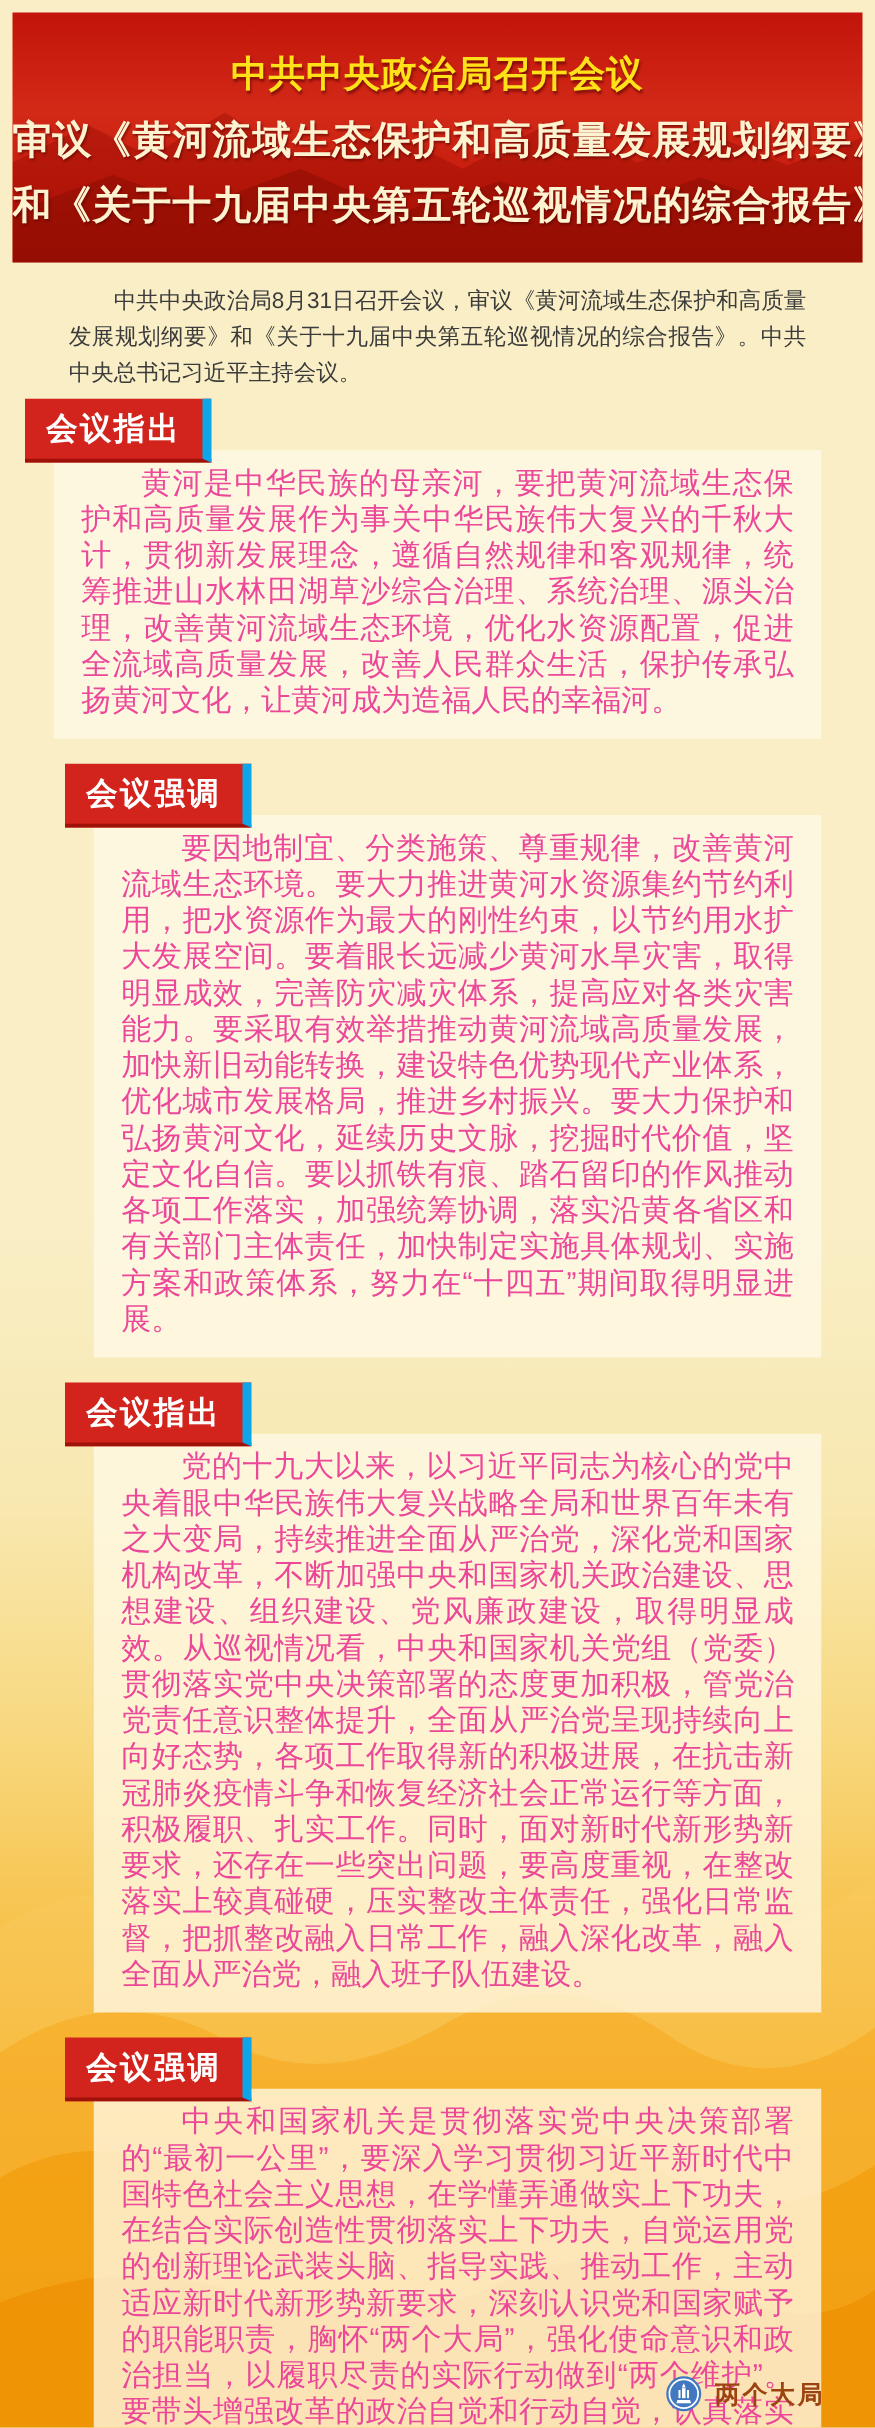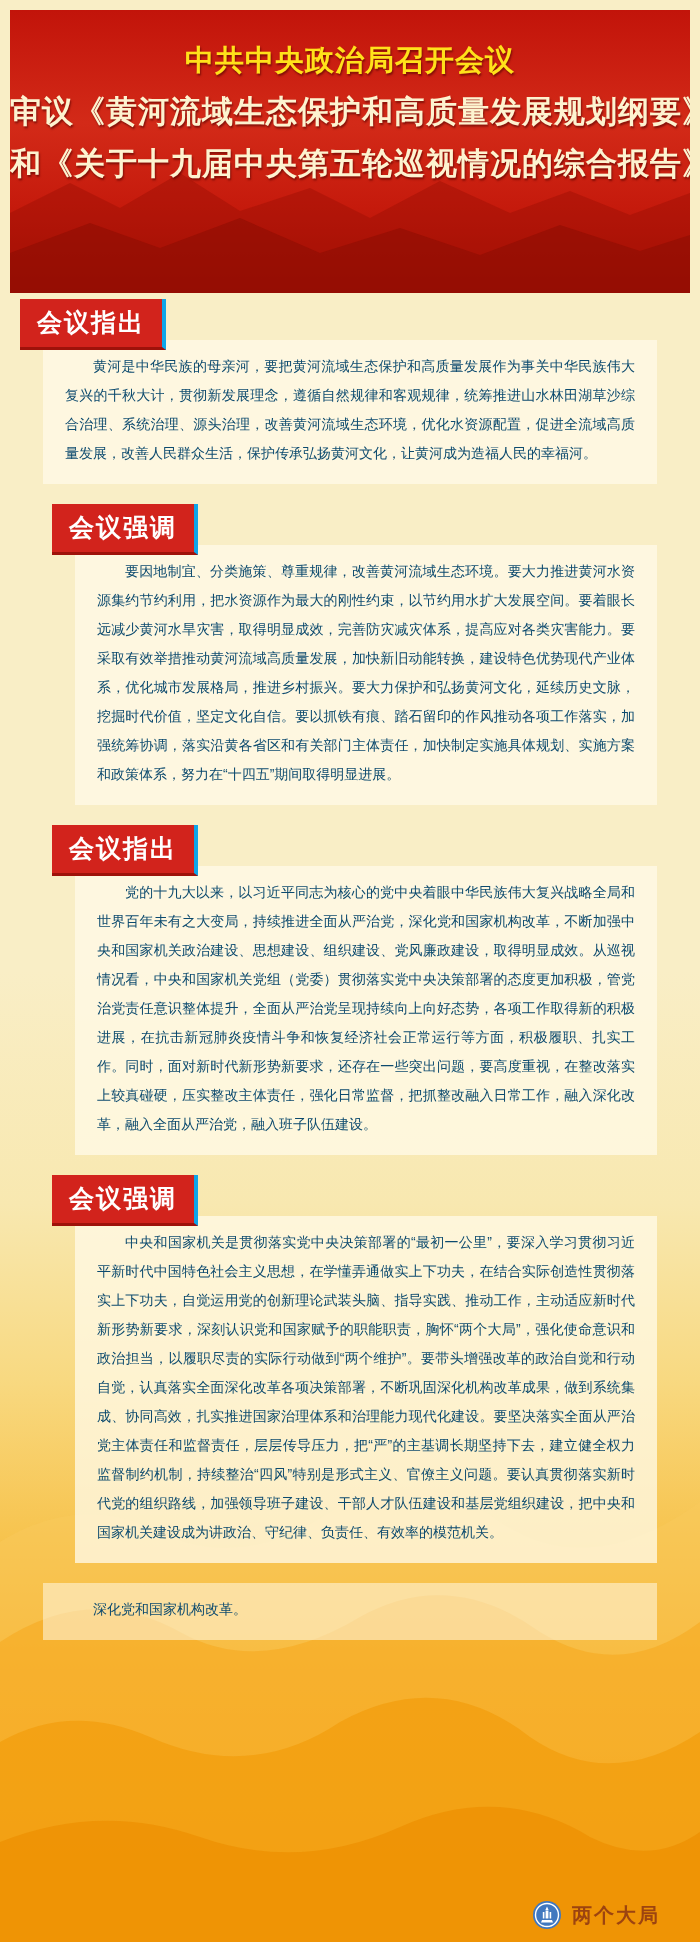"中共中央政治局召开会议" .banner { height: 283px -> 200px }
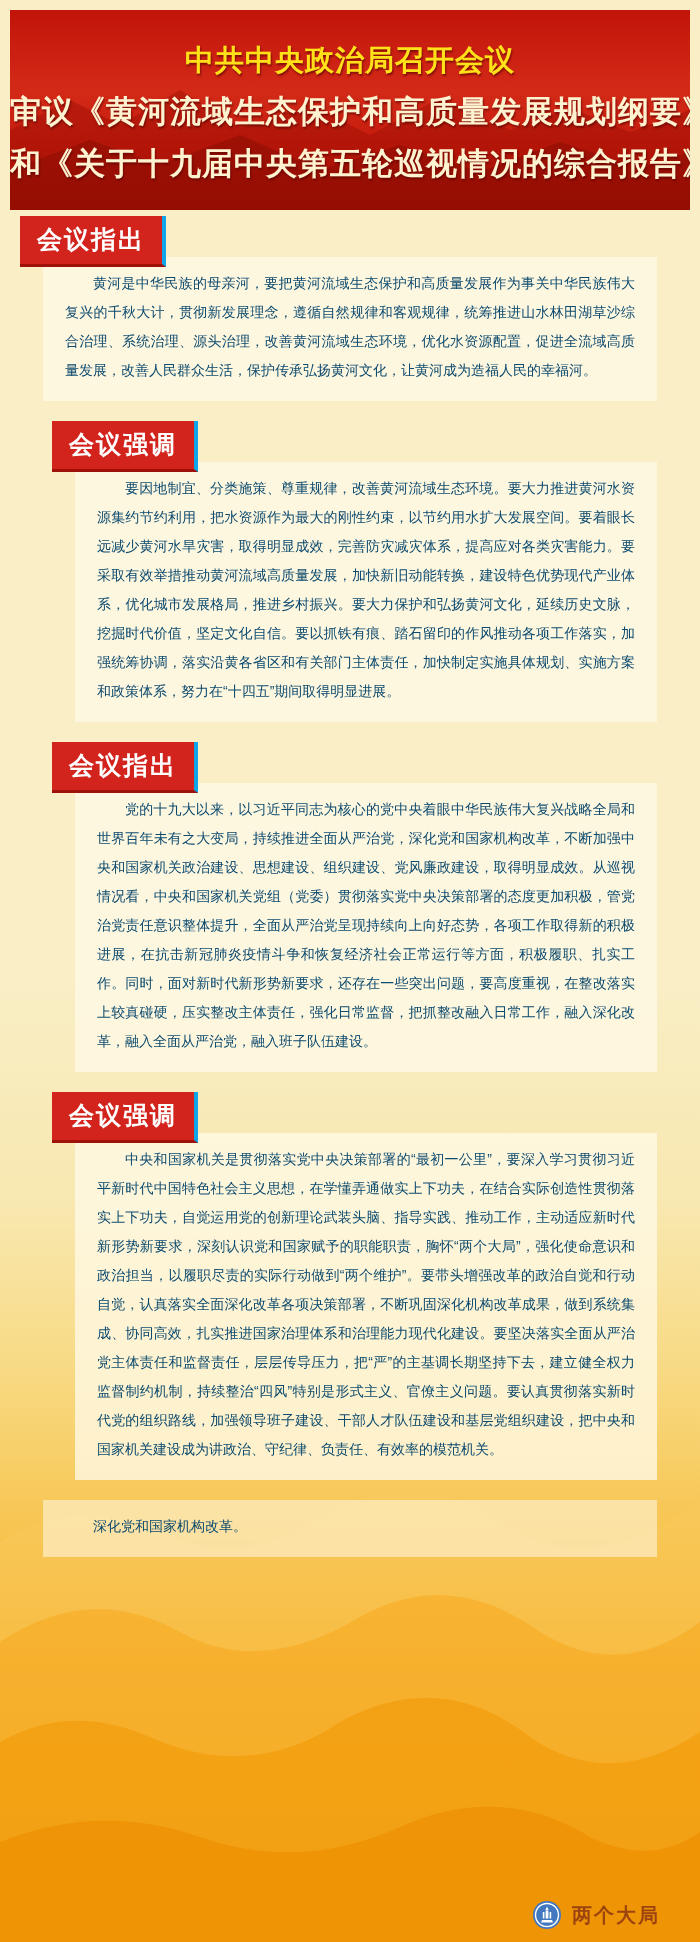"中共中央政治局8月31日召开会议，审议《黄河流域生态保护和高质量发展规划纲要》和" p.intro { html: none -> <p>中共中央政治局8月31日召开会议，审议《黄河流域生态保护和高质量发展规划纲要》和《关于十九届中央第五轮巡视情况的综合报告》。中共中央总书记习近平主持会议。</p> }
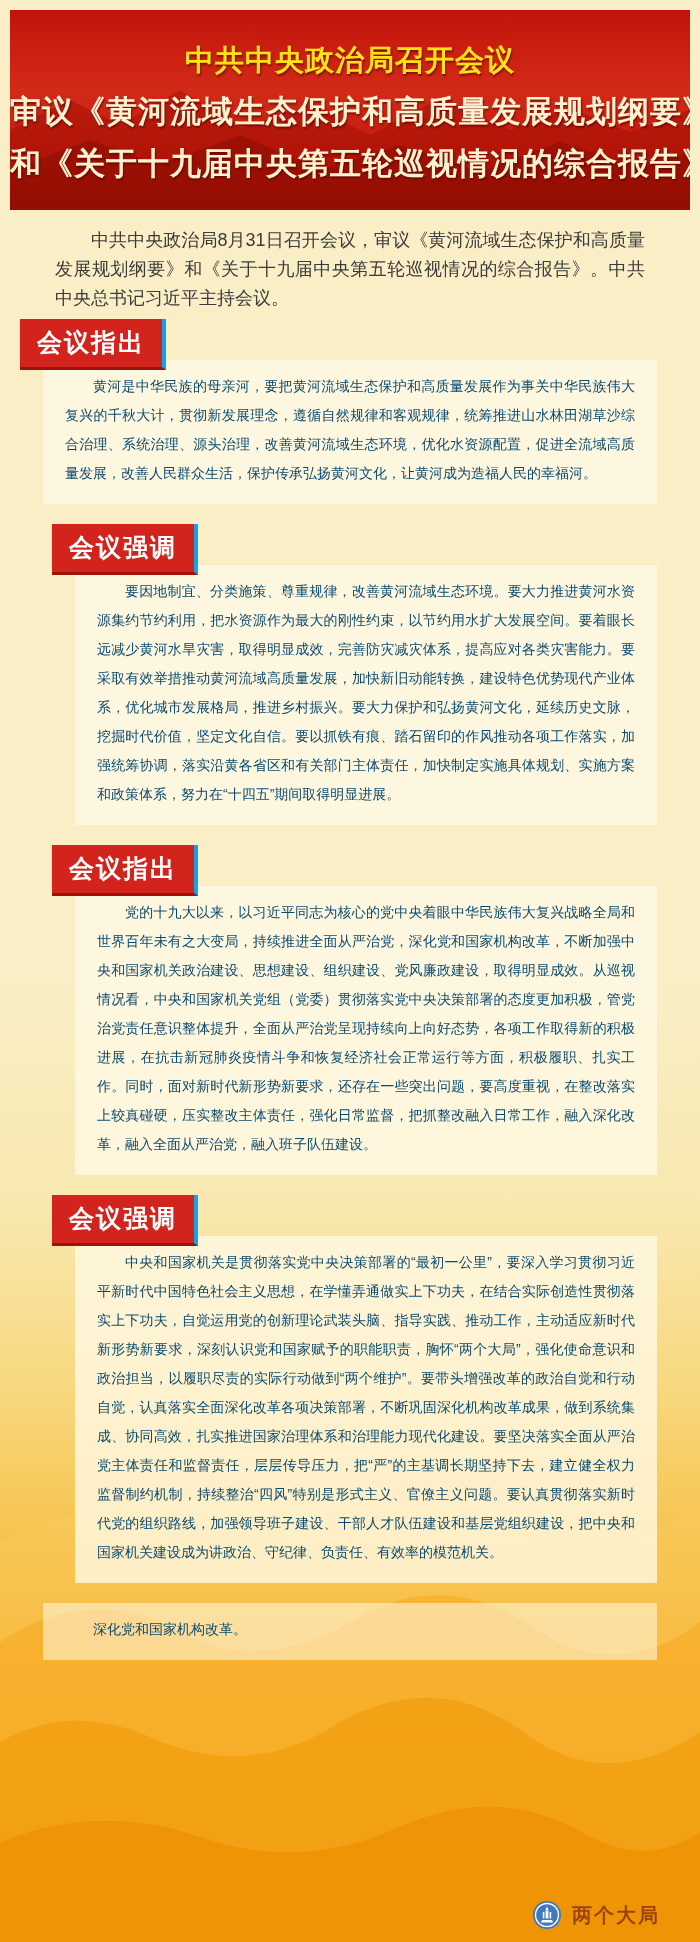"会议指出" .badge { border-right: 4px solid #0ea5e9 -> 7px solid #0ea5e9 }
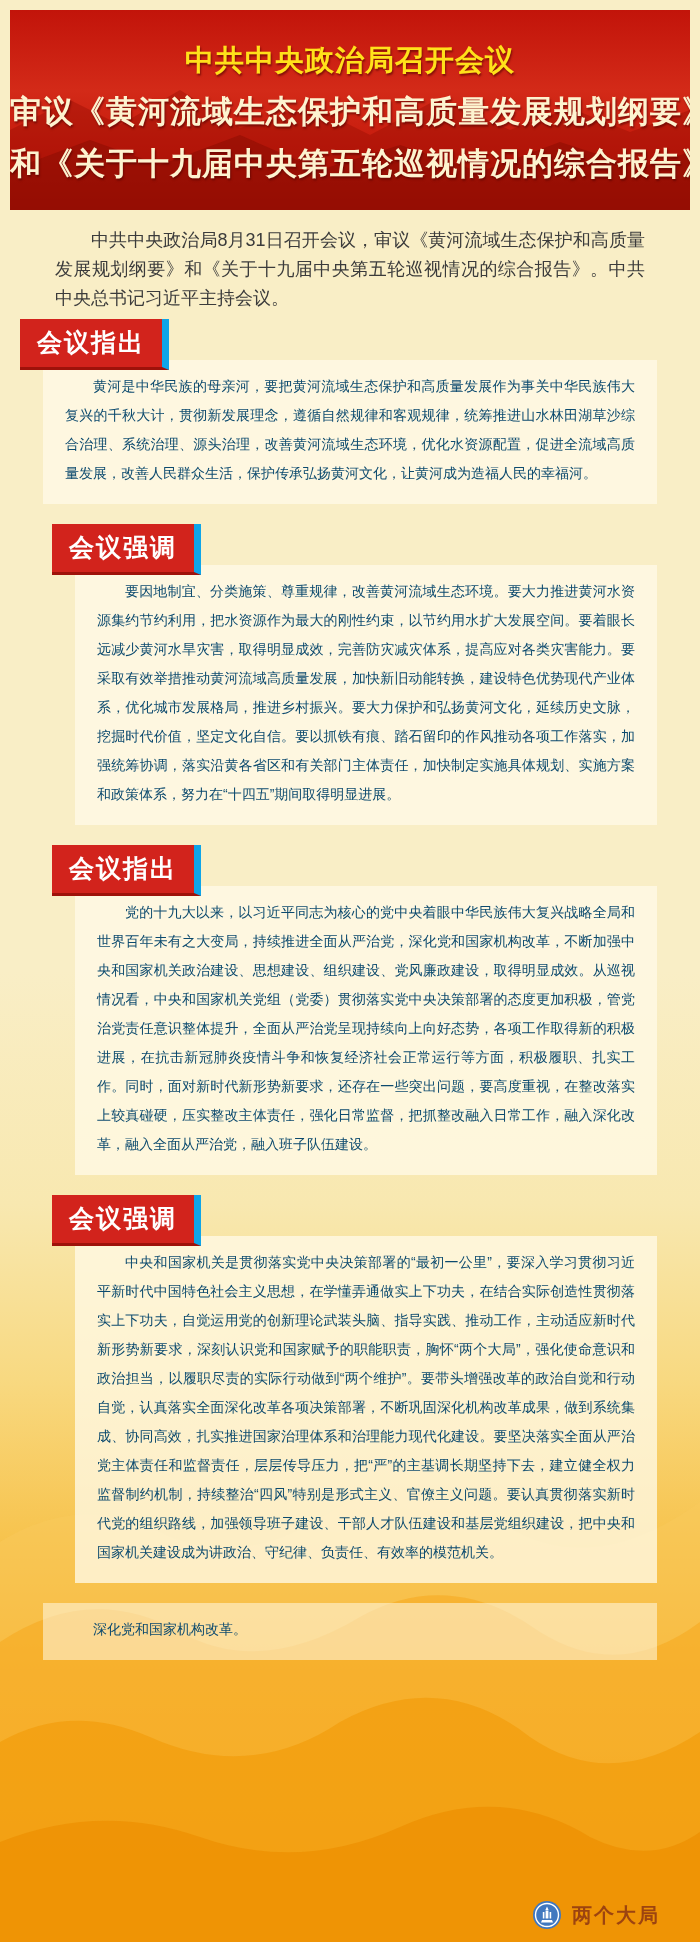"黄河是中华民族的母亲河，要把黄河流域生态保护和高质量发展作为事关中华民族伟大复兴" .box p, .note p { color: #0c4a6e -> #ec4899; font-size: 14px -> 24px }
